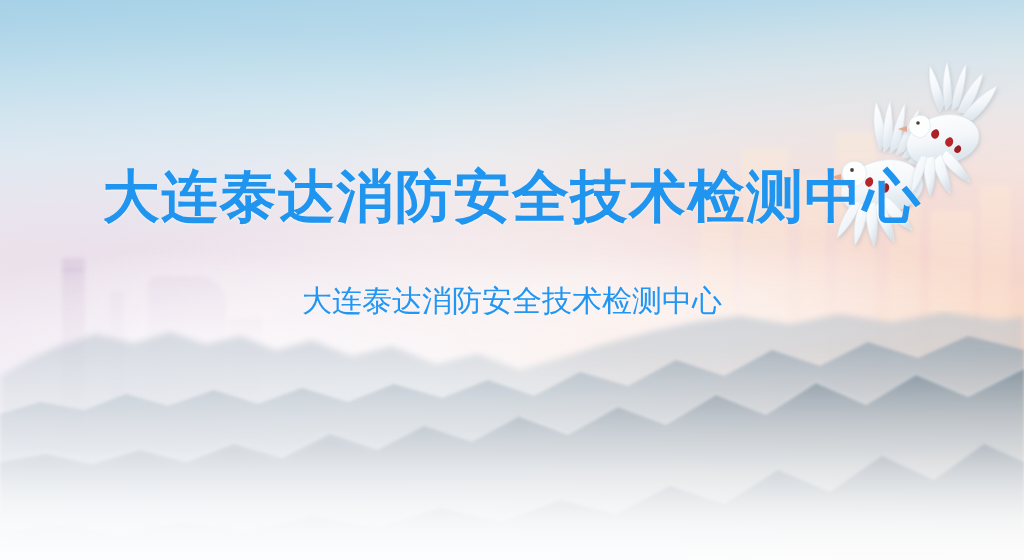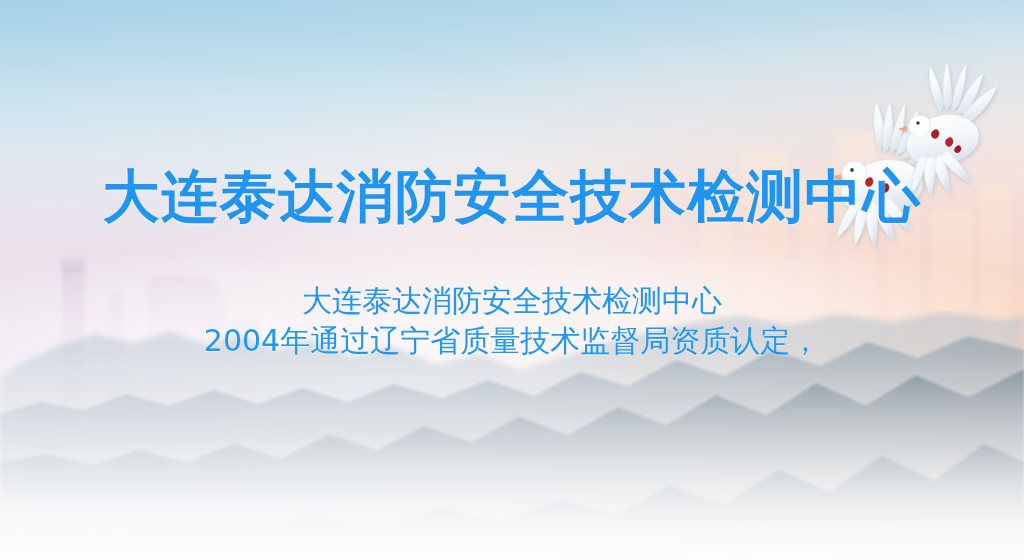"2004年通过辽宁省质量技术监督局资质认定，" span.line { html: <span>2004年通过辽宁省质量技术监督局资质认定，</span> -> none }
